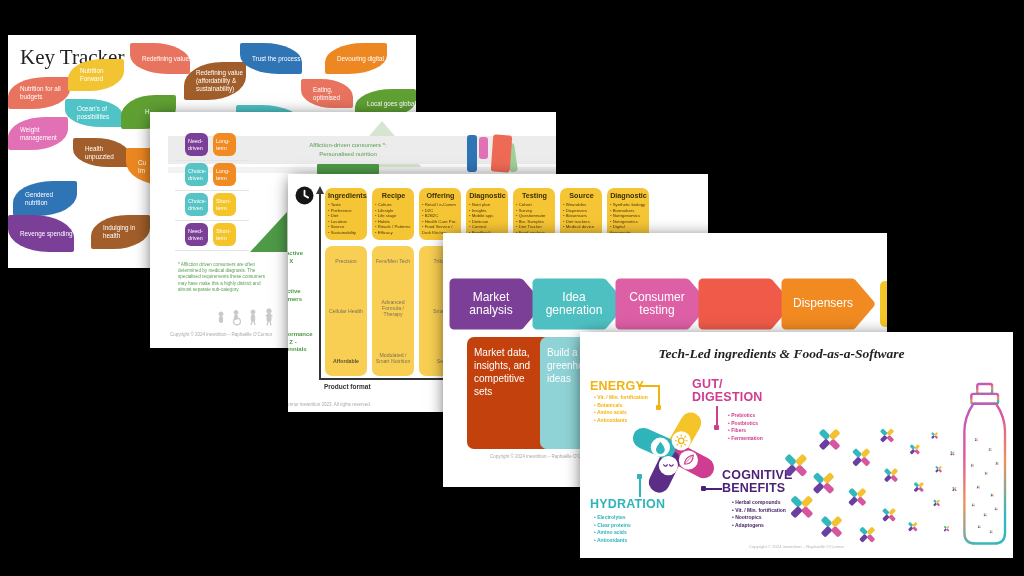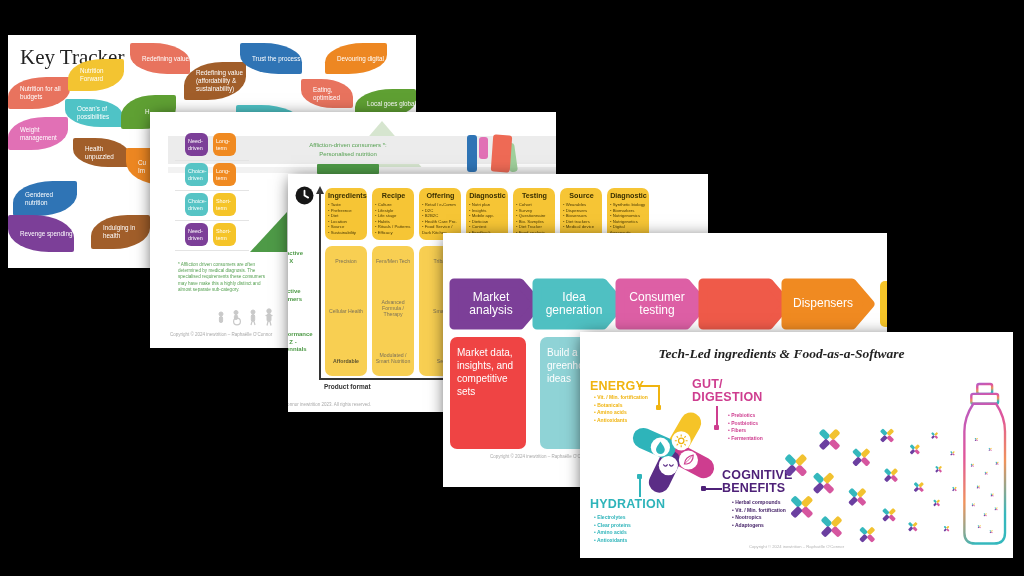"Market data, insights, and competitive" div.pbox { background: #ef4444 -> #c2410c; left: 7px -> 24px; width: 76px -> 84px }
